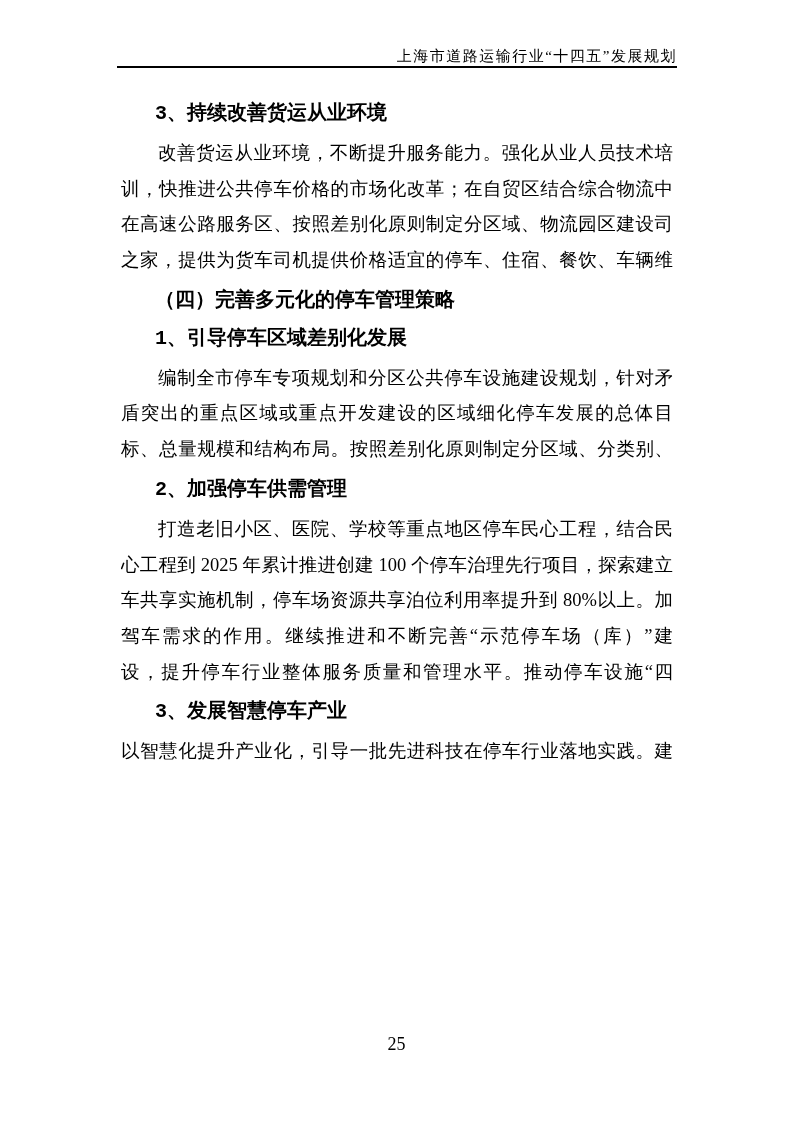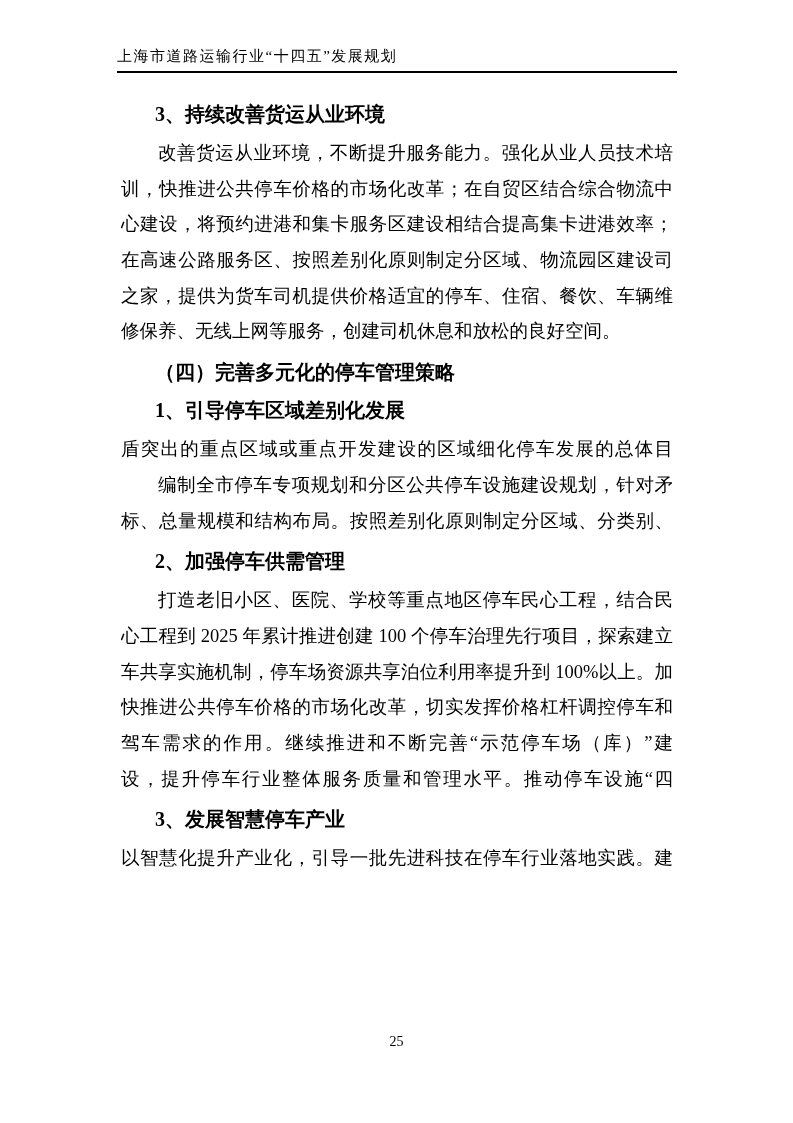"上海市道路运输行业“十四五”发展规划" .page-header { padding-bottom: 5px -> none; text-align: left -> right }
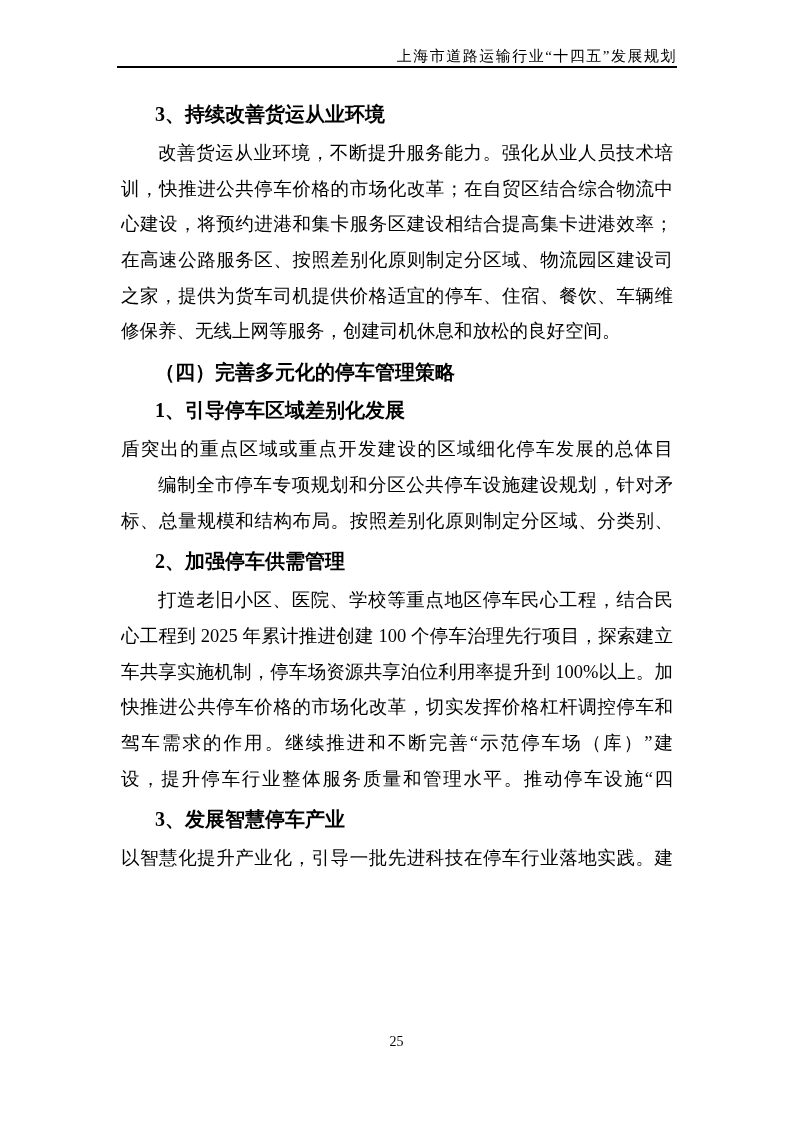"3、持续改善货运从业环境" .heading { font-family: Liberation Serif, serif -> Liberation Mono, monospace }
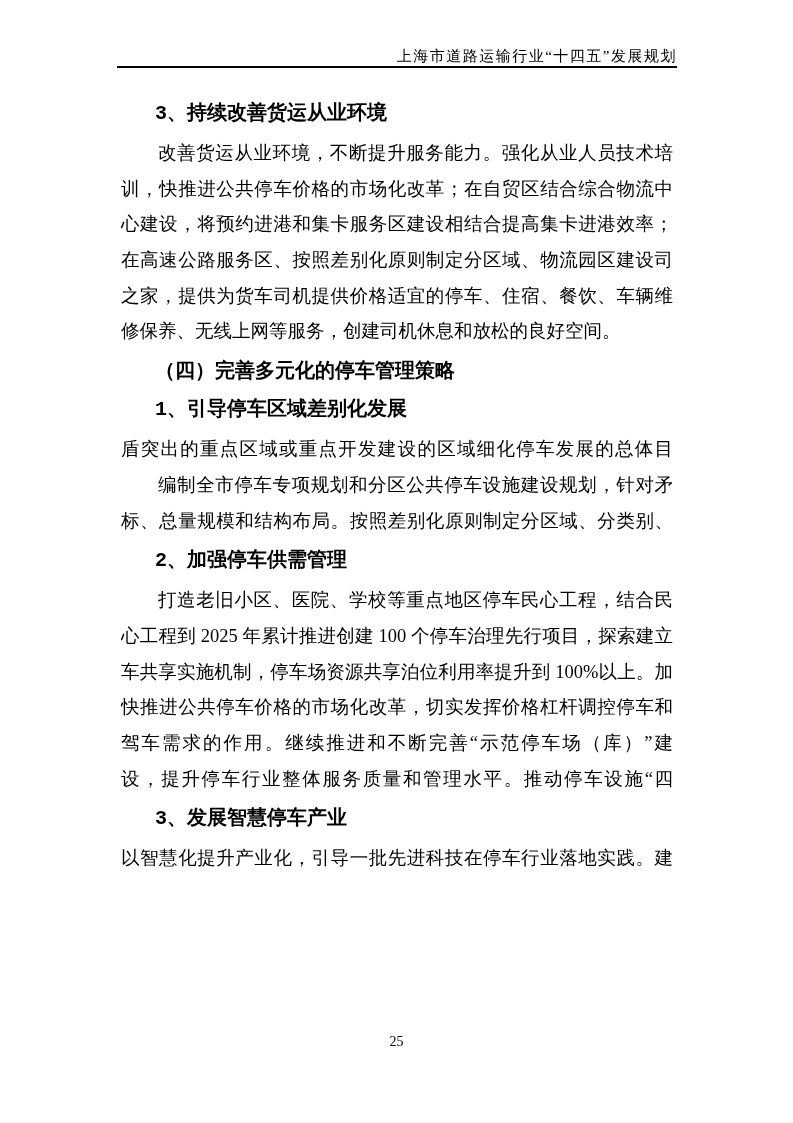"心建设，将预约进港和集卡服务区建设相结合提高集卡进港效率；" div.text-line { html: <div>心建设，将预约进港和集卡服务区建设相结合提高集卡进港效率；</div> -> none }
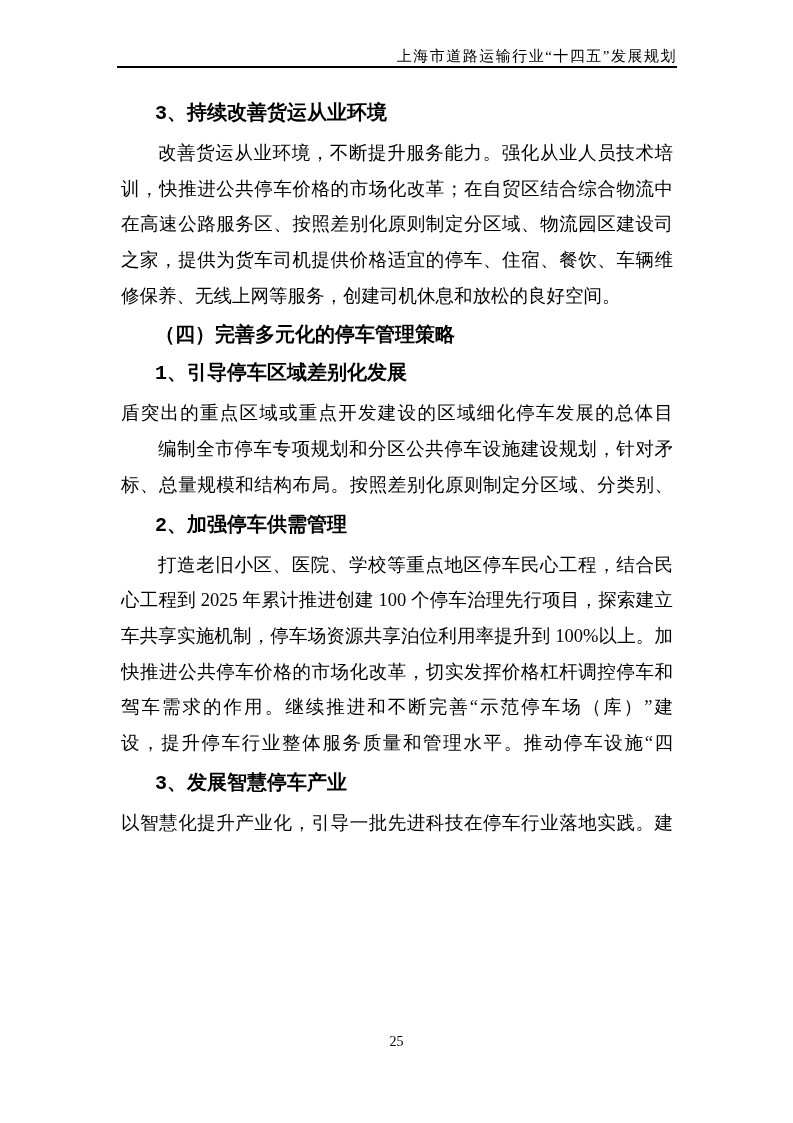"修保养、无线上网等服务，创建司机休息和放松的良好空间。" div.text-line { html: <div>修保养、无线上网等服务，创建司机休息和放松的良好空间。</div> -> none }
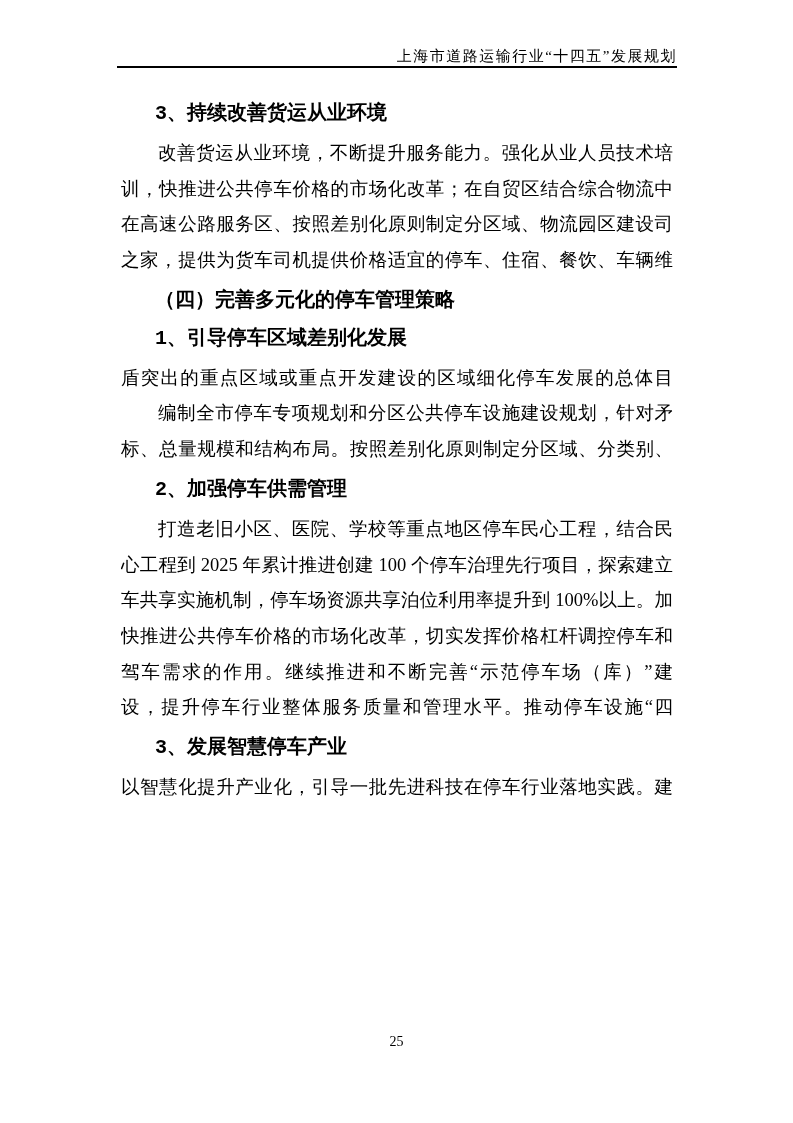"盾突出的重点区域或重点开发建设的区域细化停车发展的总体目" div.text-line { order: before "编制全市停车专项规划和分区公共停车设施建设规划，针对矛" -> after "编制全市停车专项规划和分区公共停车设施建设规划，针对矛" }
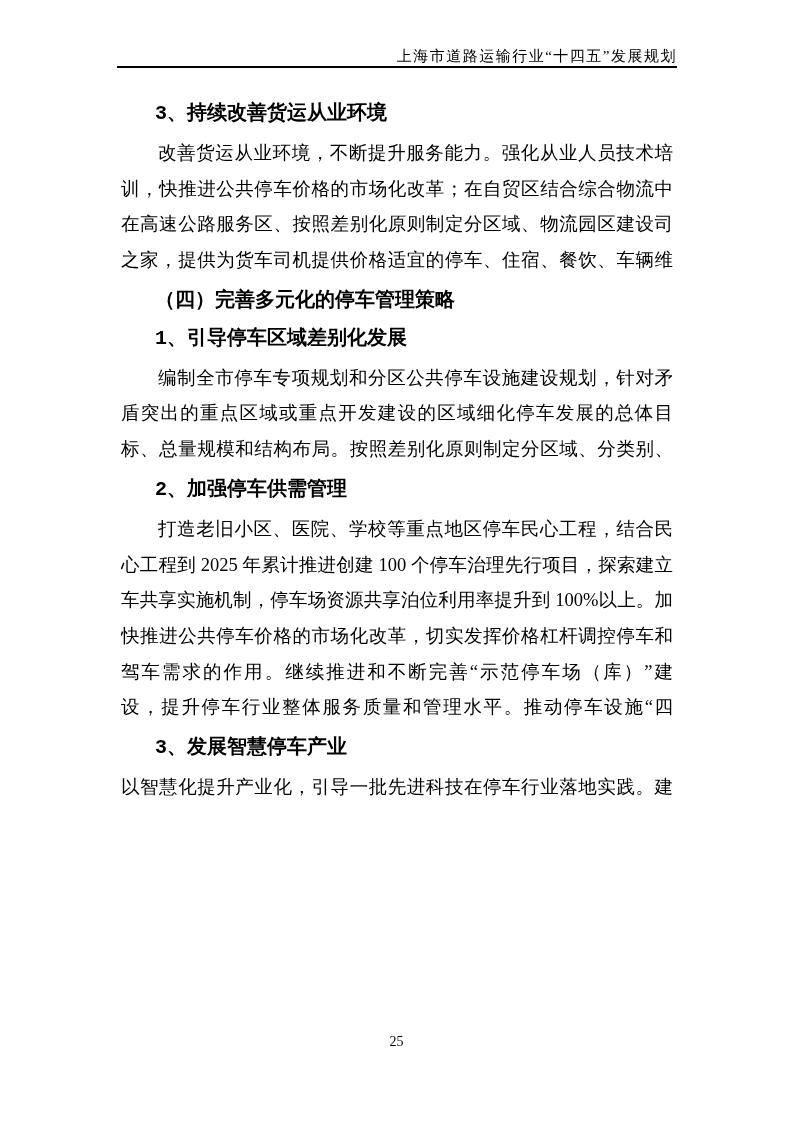"车共享实施机制，停车场资源共享泊位利用率提升到 100%以上。加" div.text-line { text: 100% -> 80% }
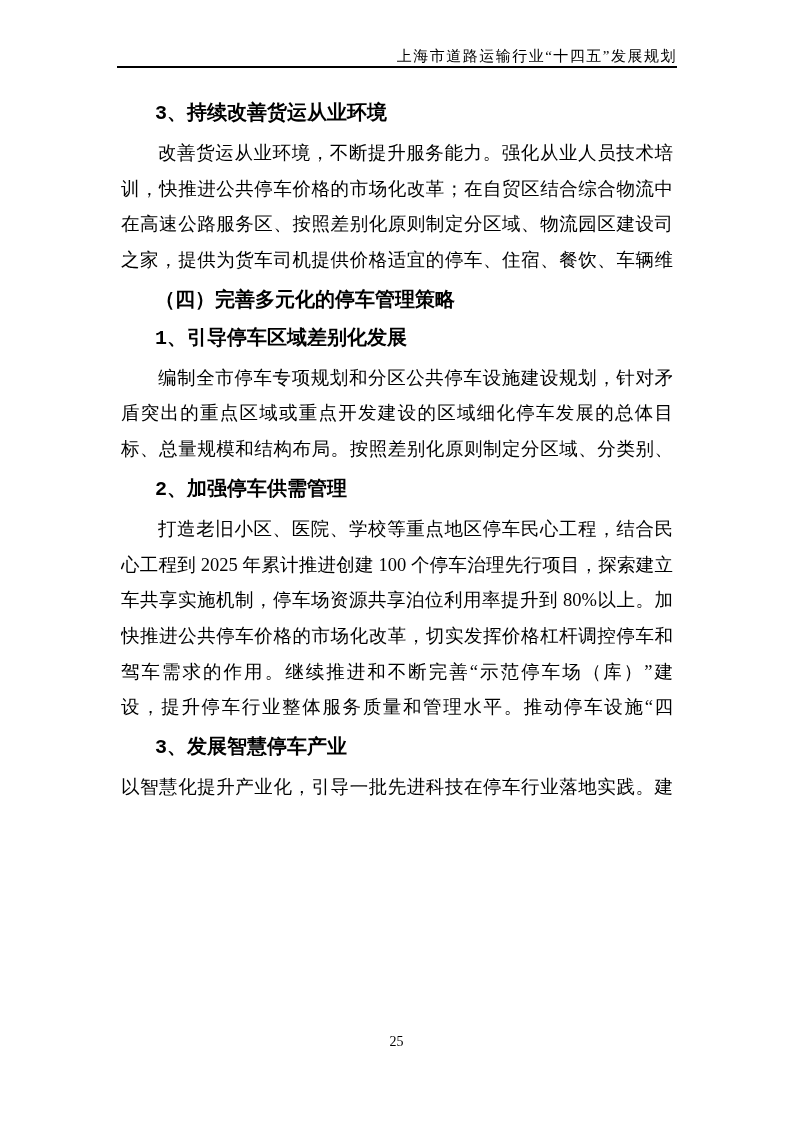"快推进公共停车价格的市场化改革，切实发挥价格杠杆调控停车和" div.text-line { html: <div>快推进公共停车价格的市场化改革，切实发挥价格杠杆调控停车和</div> -> none }
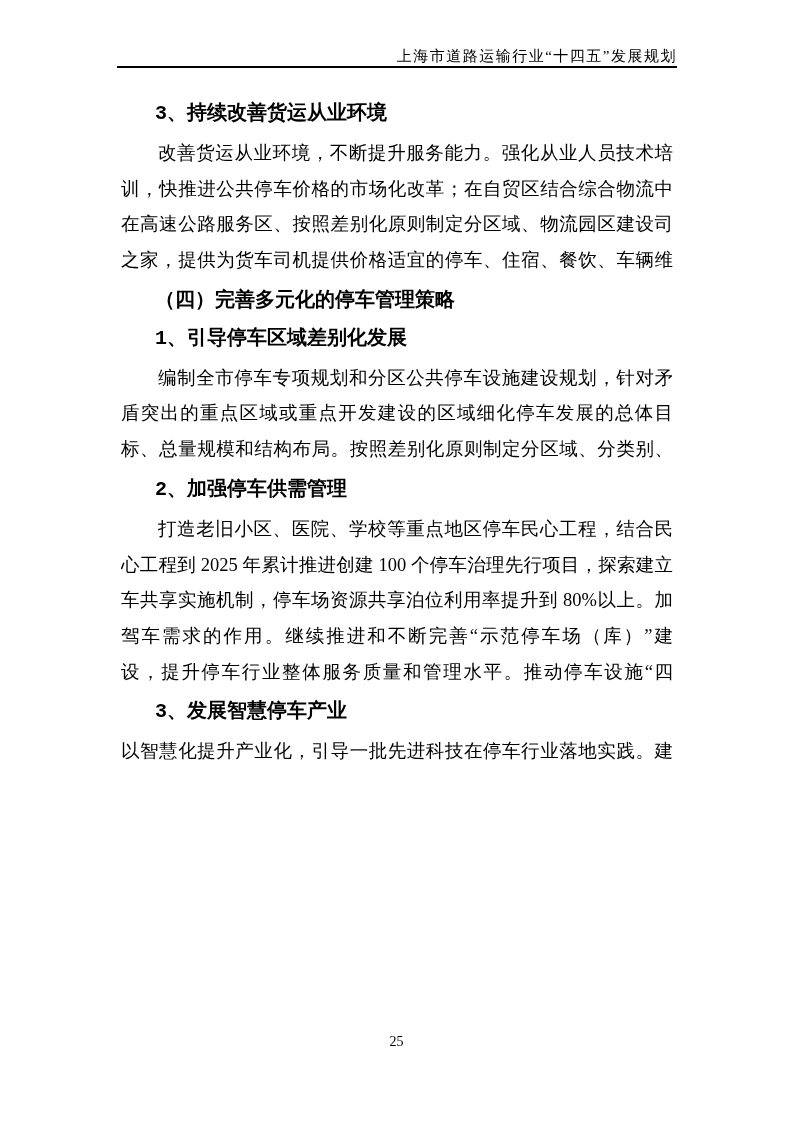"25" .page-footer { font-size: 14px -> 18px }
